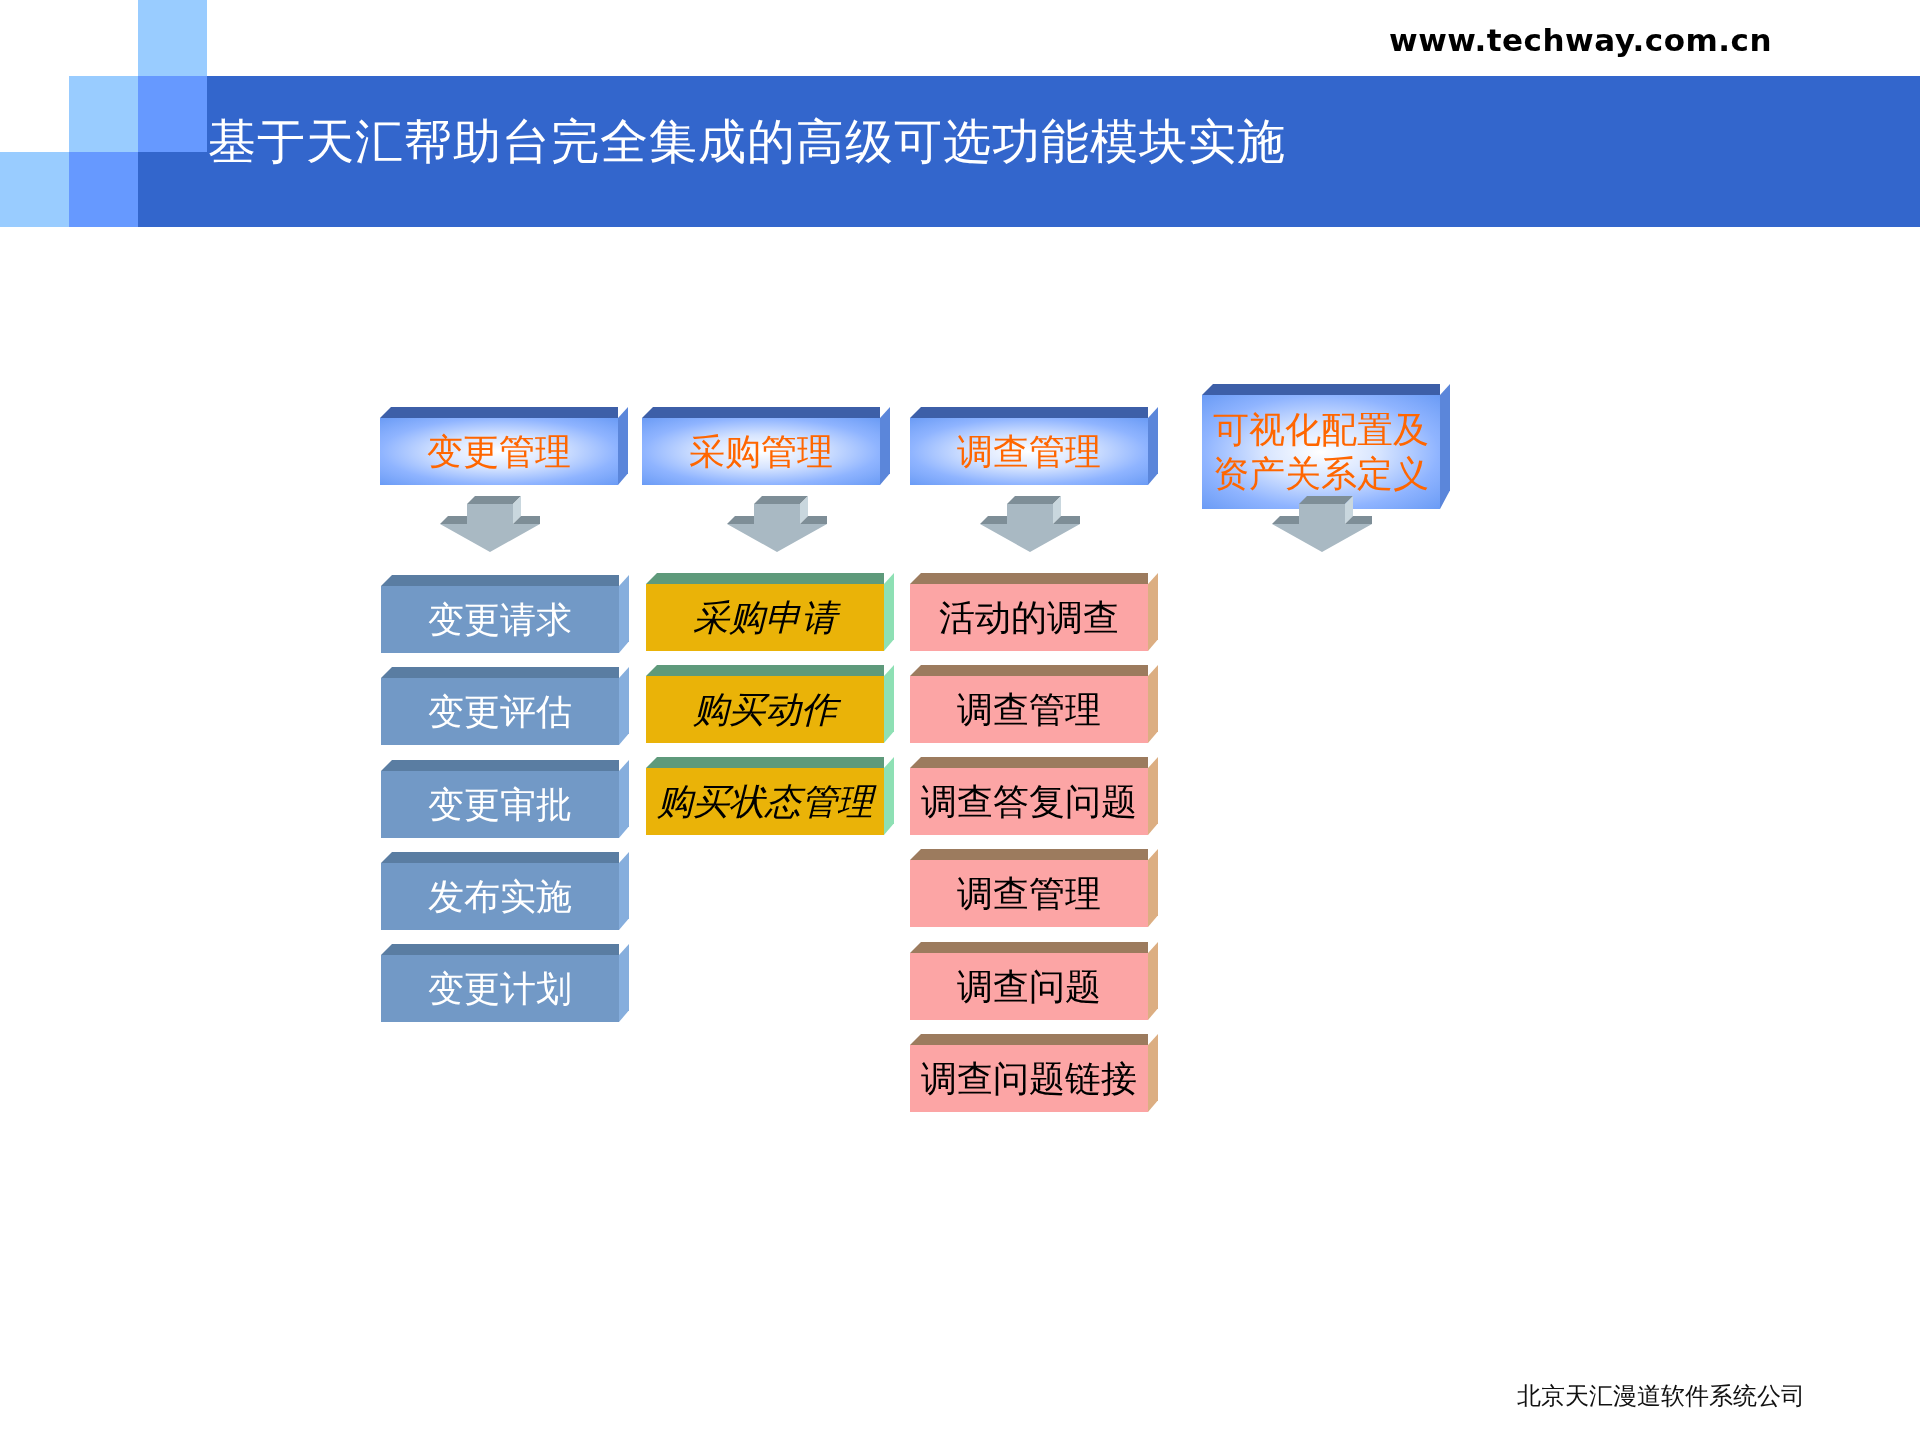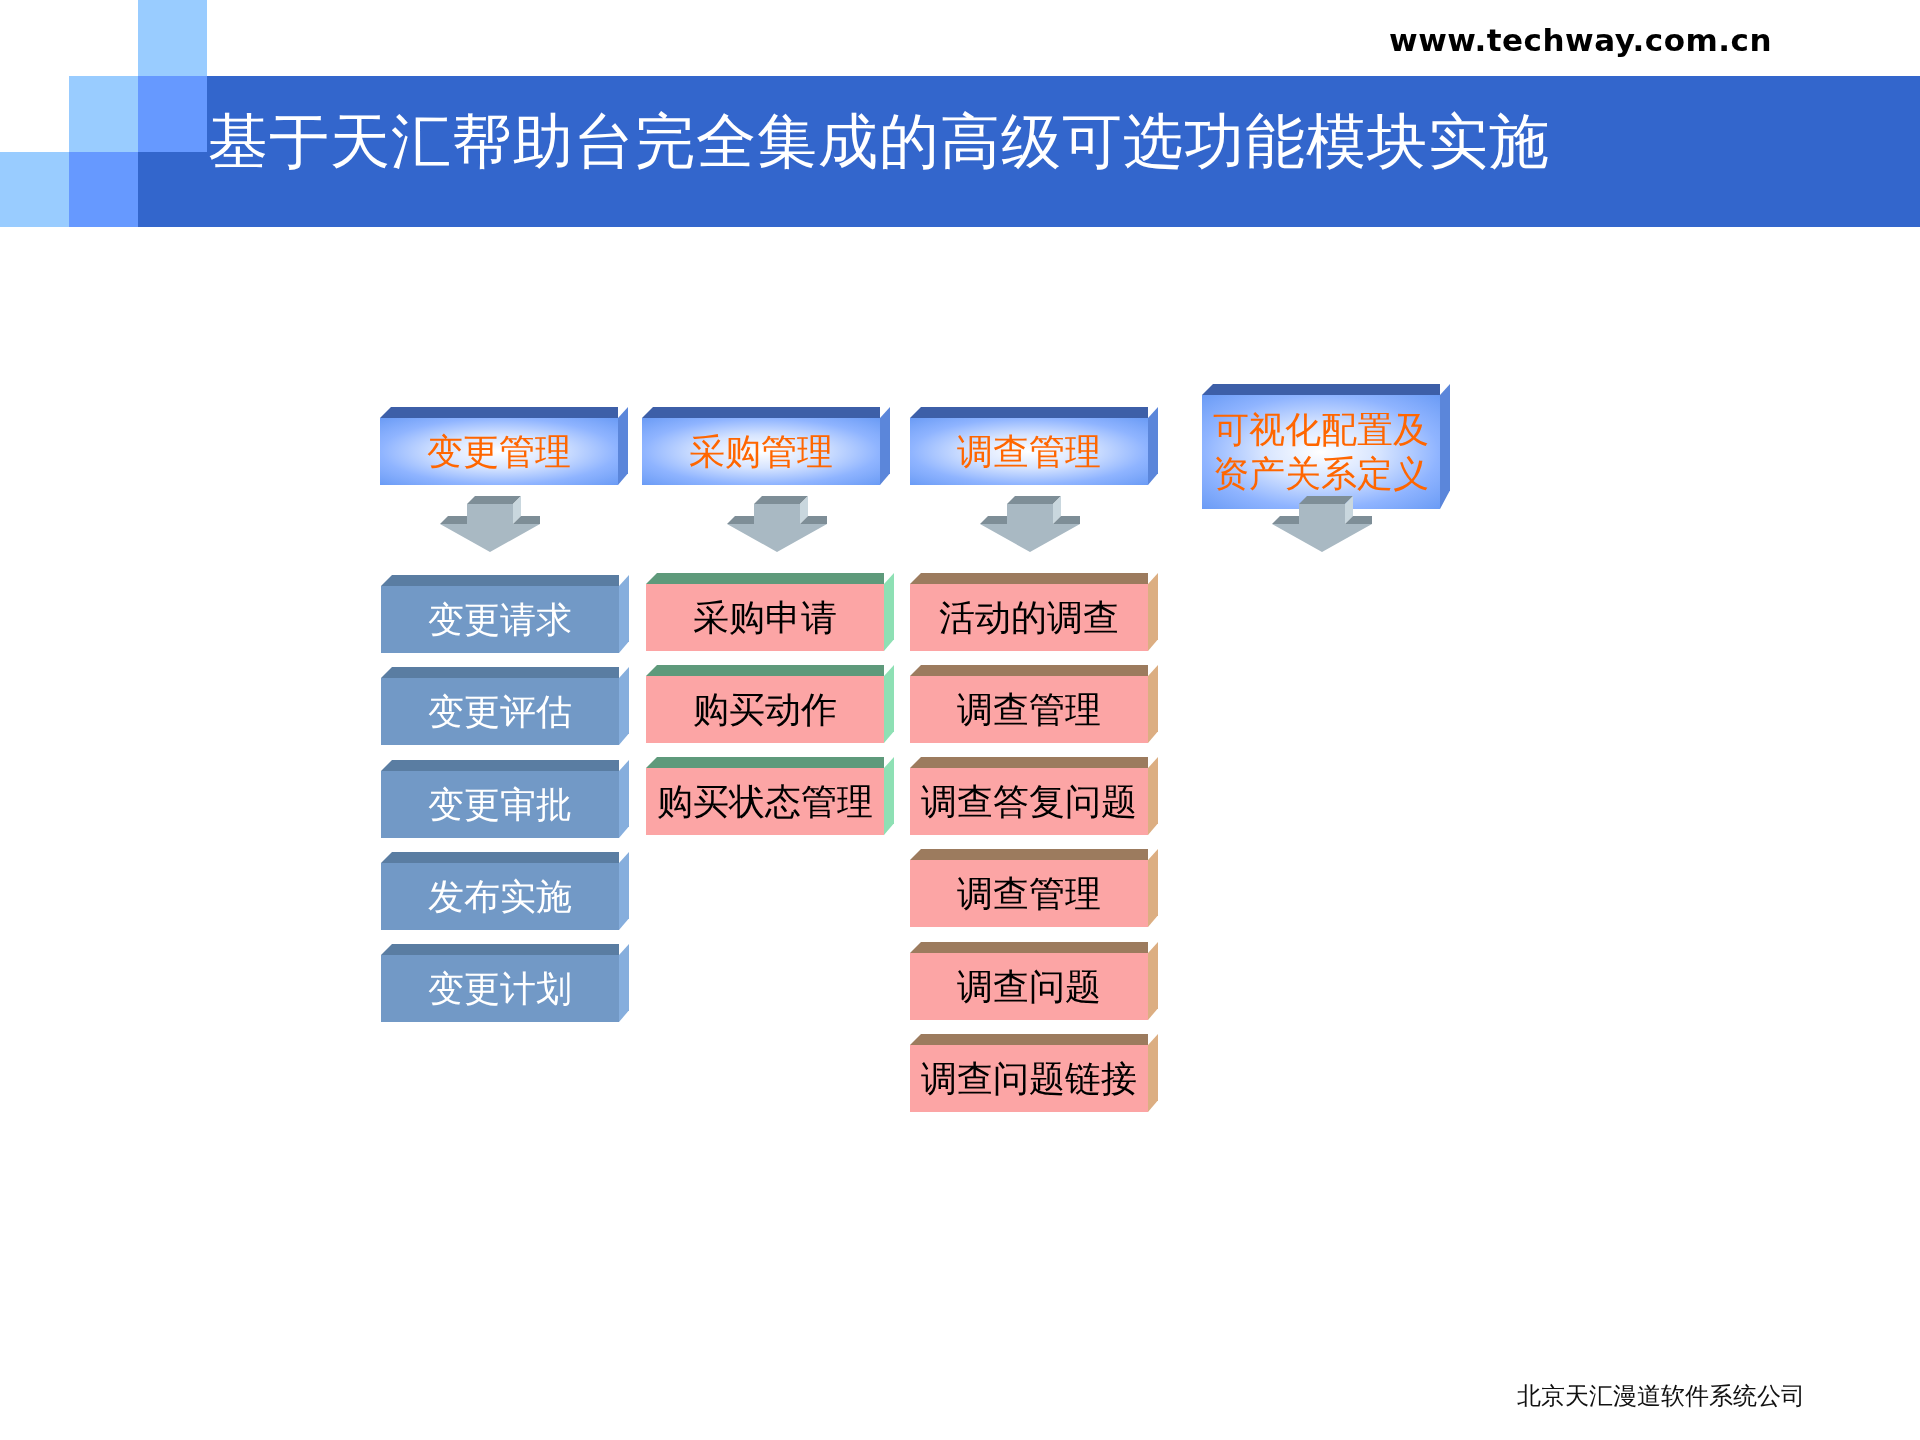"基于天汇帮助台完全集成的高级可选功能模块实施" .title { font-size: 60px -> 48px }
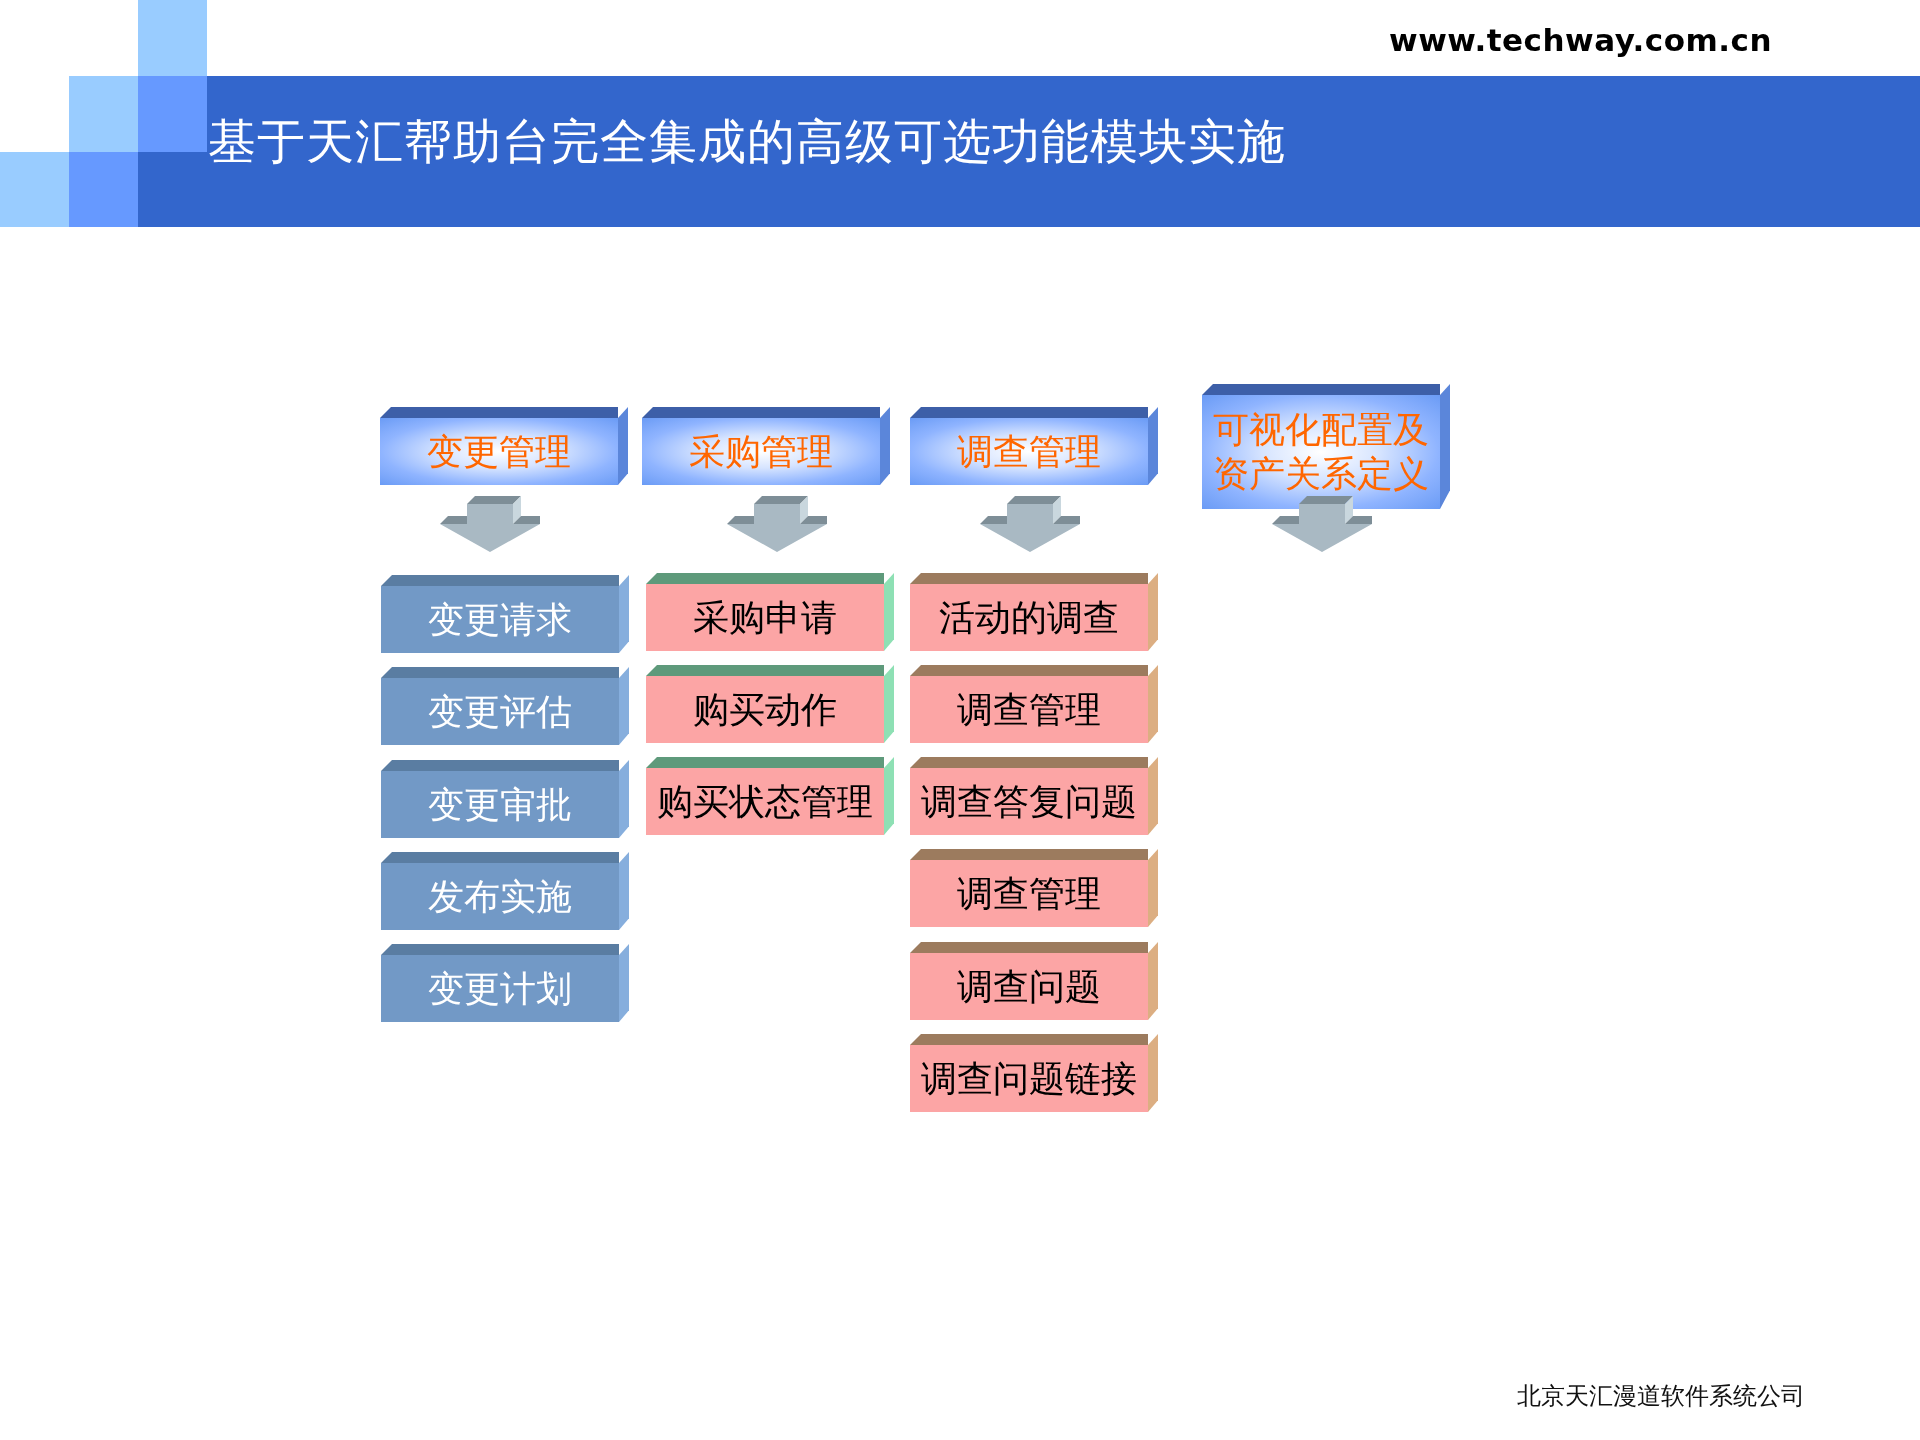"采购申请" .green .face { background: #fca5a5 -> #eab308; font-style: none -> italic }
